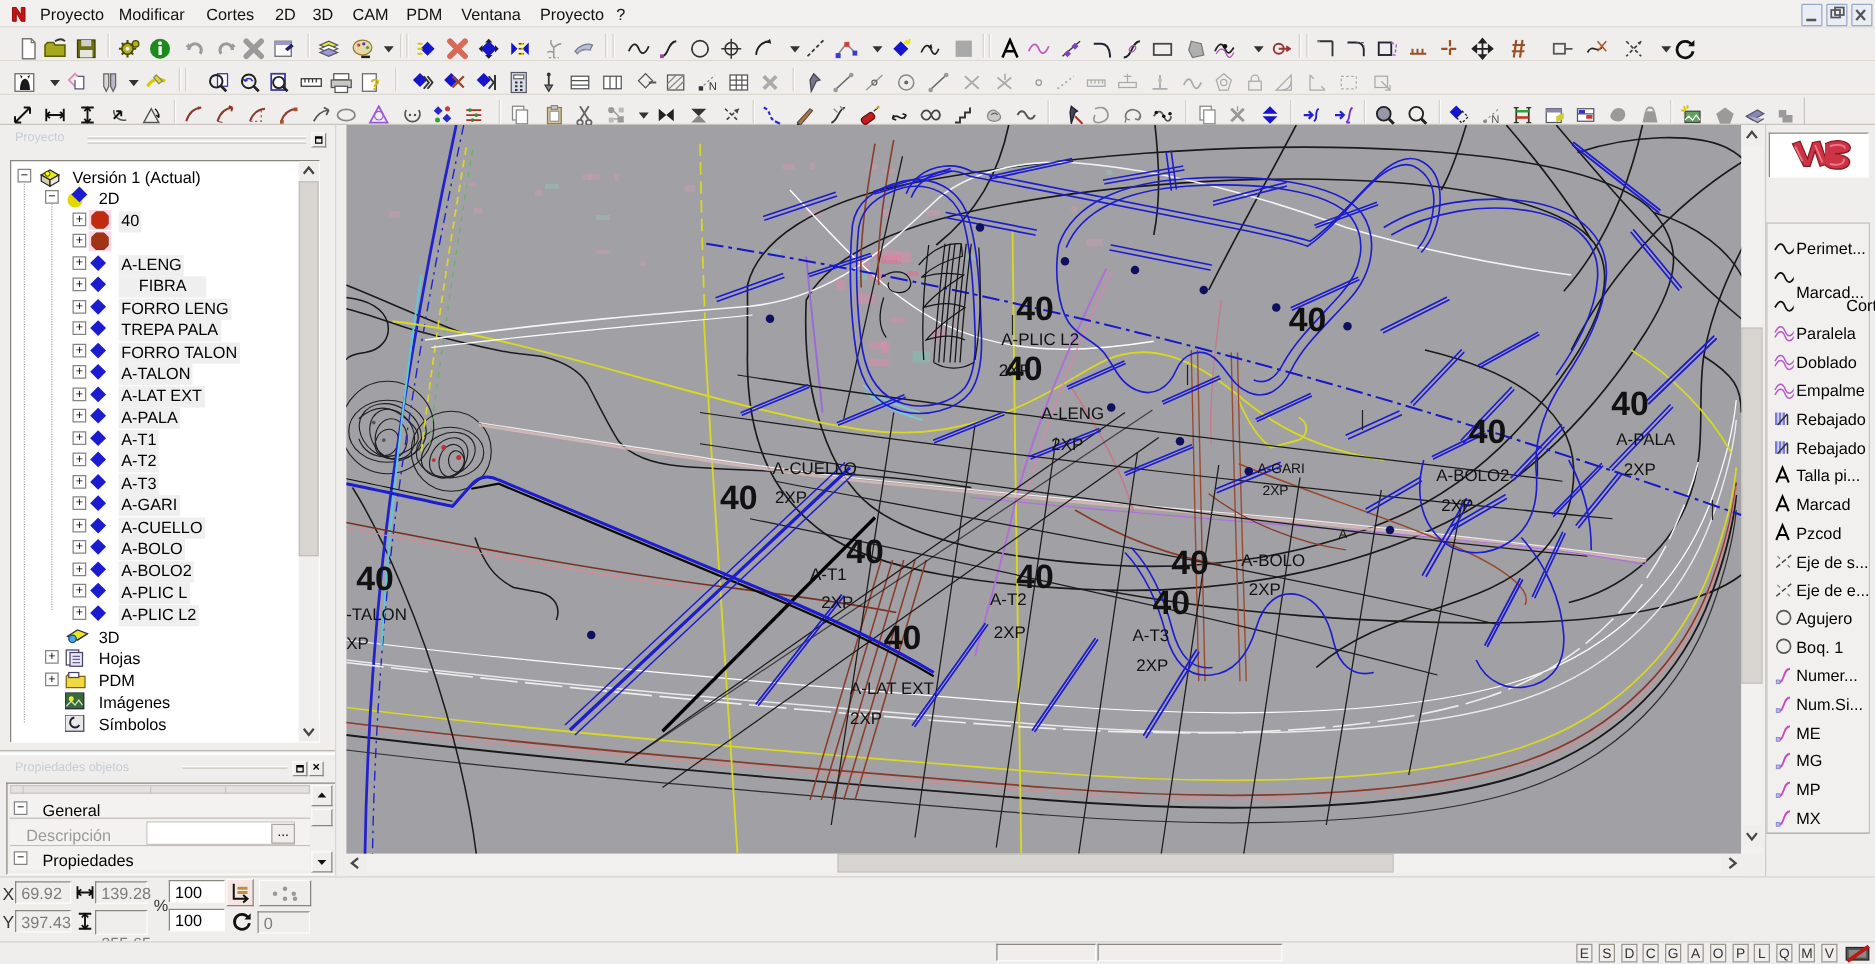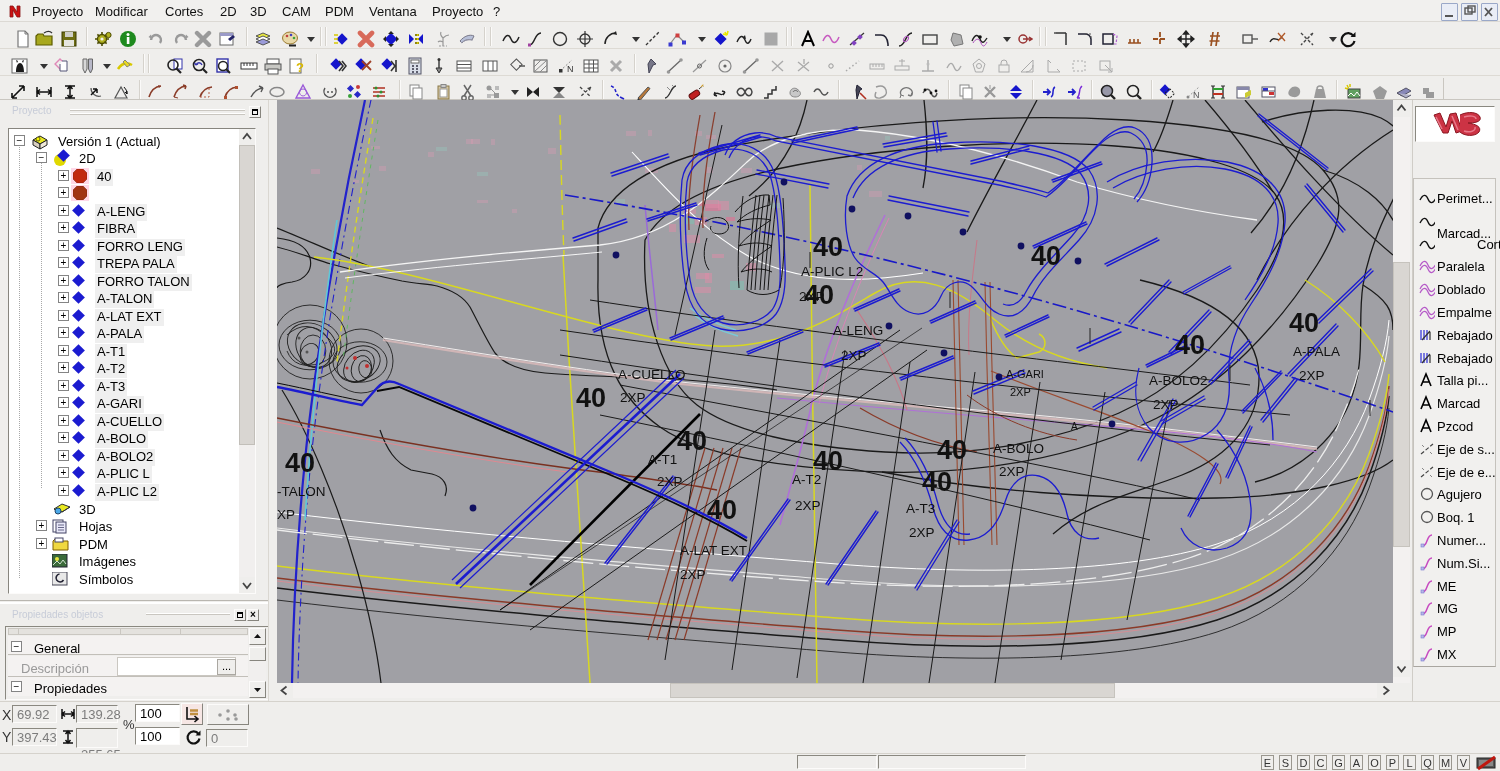"FIBRA" div.treerow { padding: 0 2px -> 0 16px }
